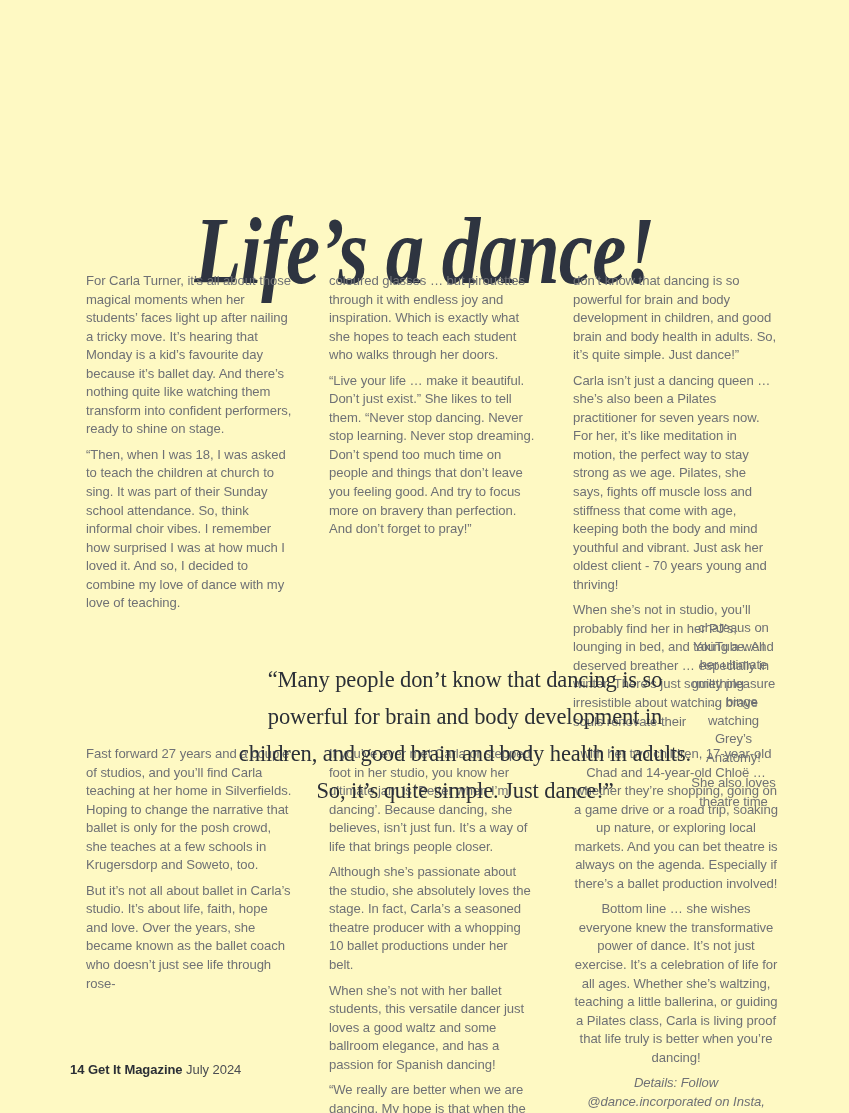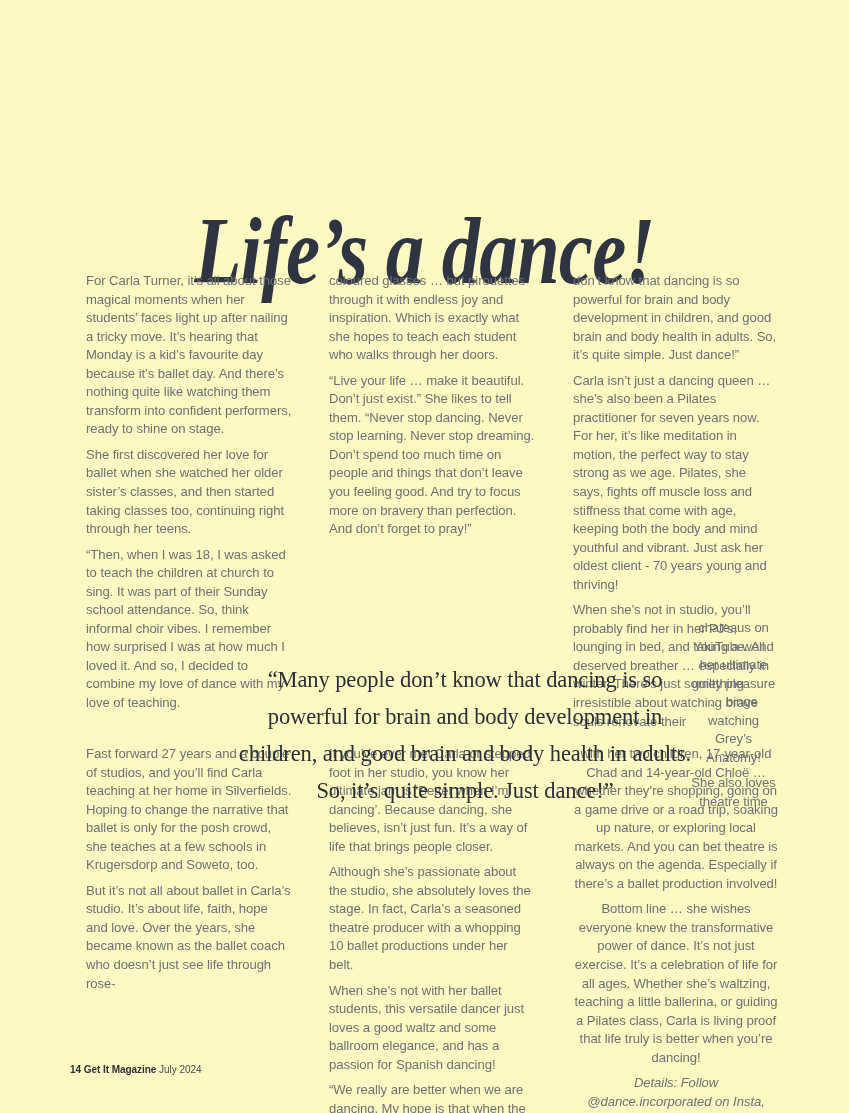"She first discovered her love" p { html: <p>She first discovered her love for ballet when she watched her older sister’s classes, and then started taking classes too, continuing right through her teens.</p> -> none }
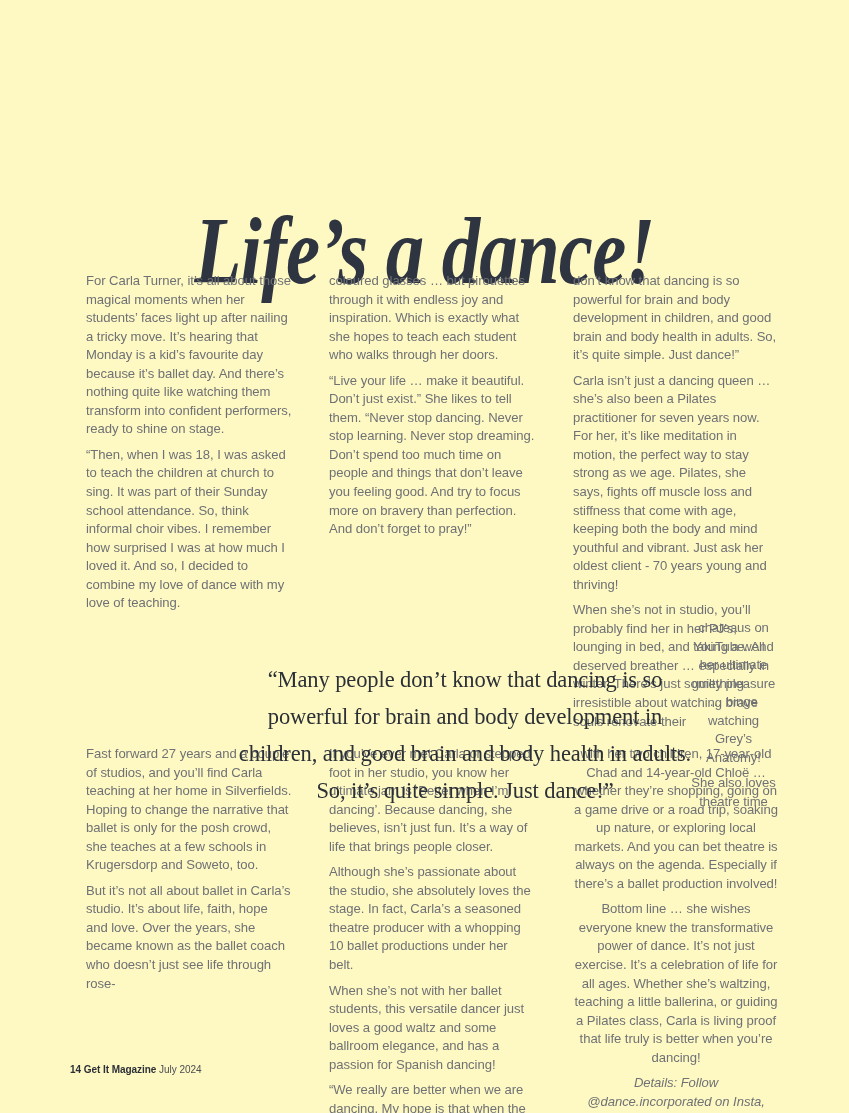"14 Get It Magazine July" .footer { font-size: 10px -> 13px }
